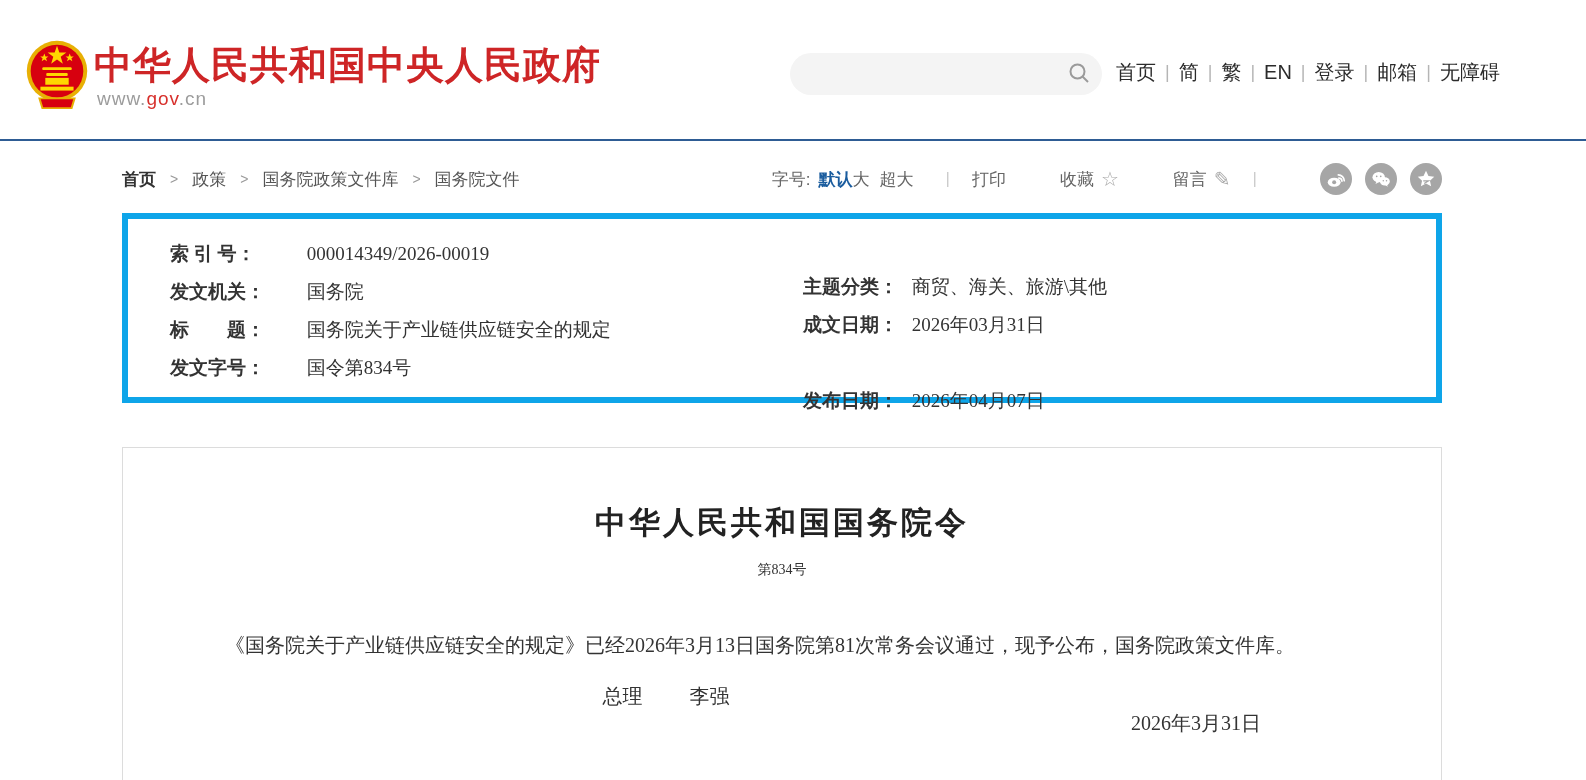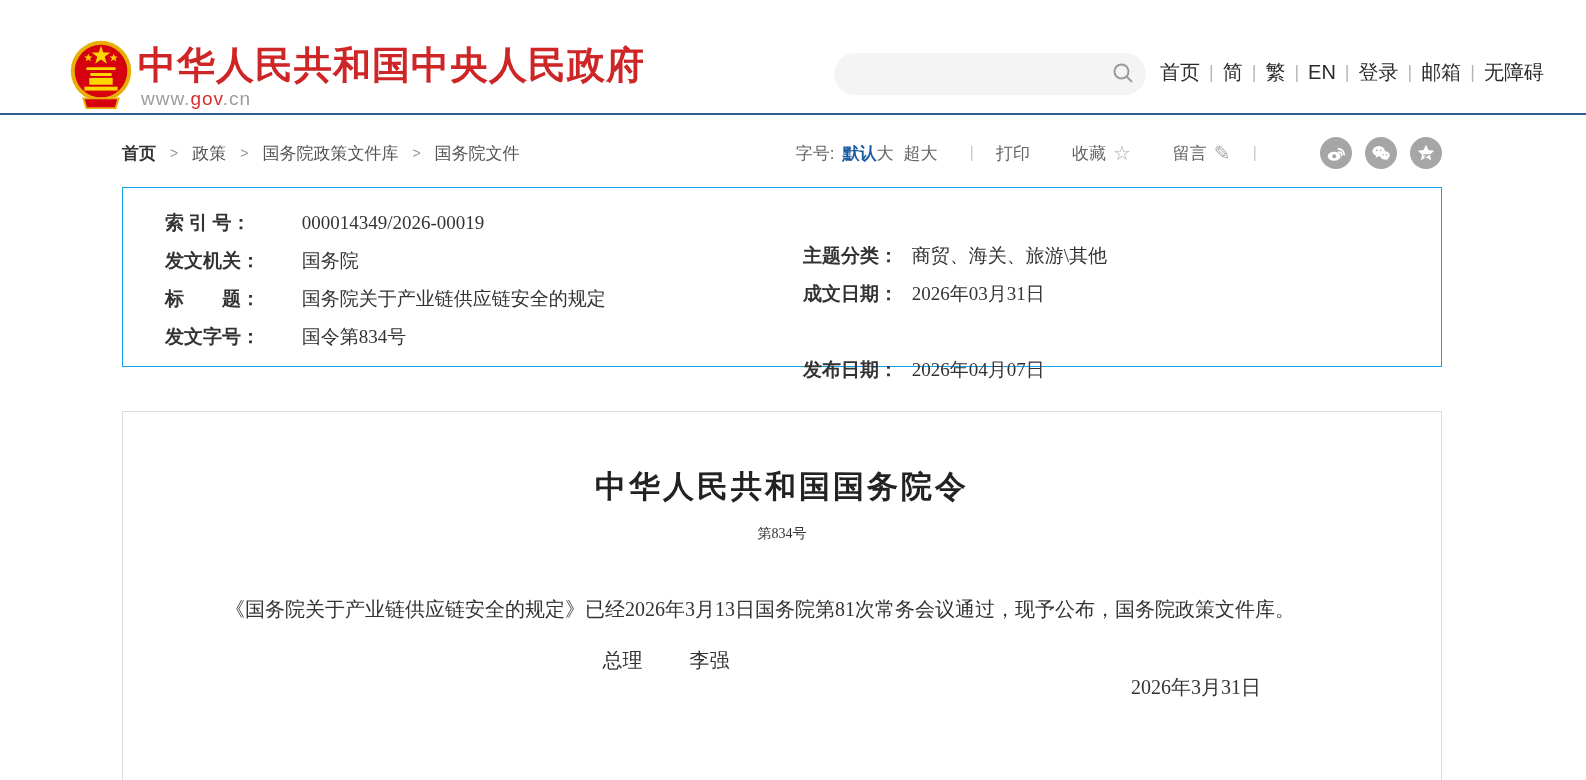"中华人民共和国中央人民政府" .header { height: 113px -> 139px; margin-left: 44px -> none }
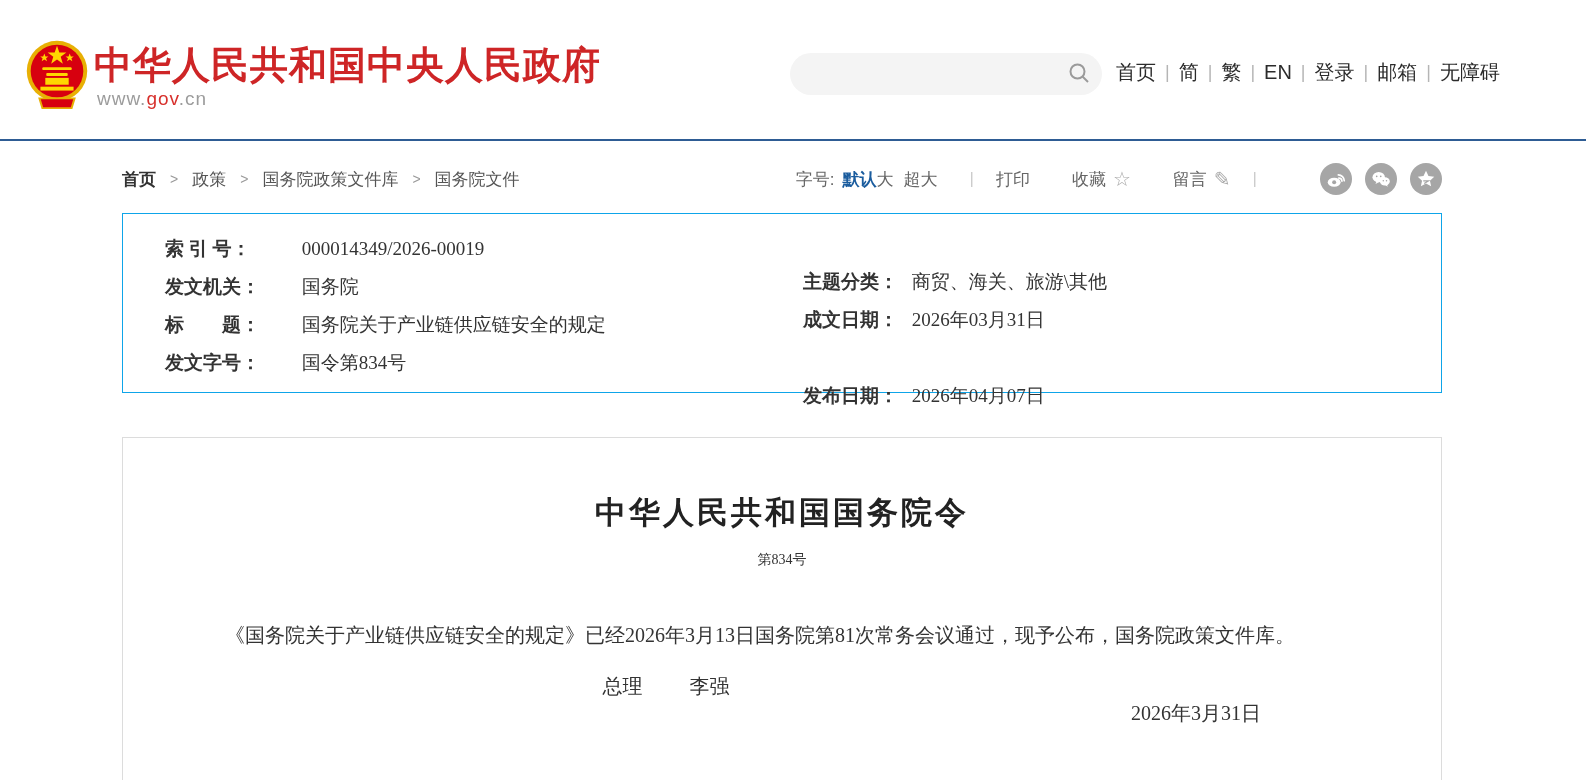"收藏" .tool-link.spaced { margin-left: 42px -> 54px }
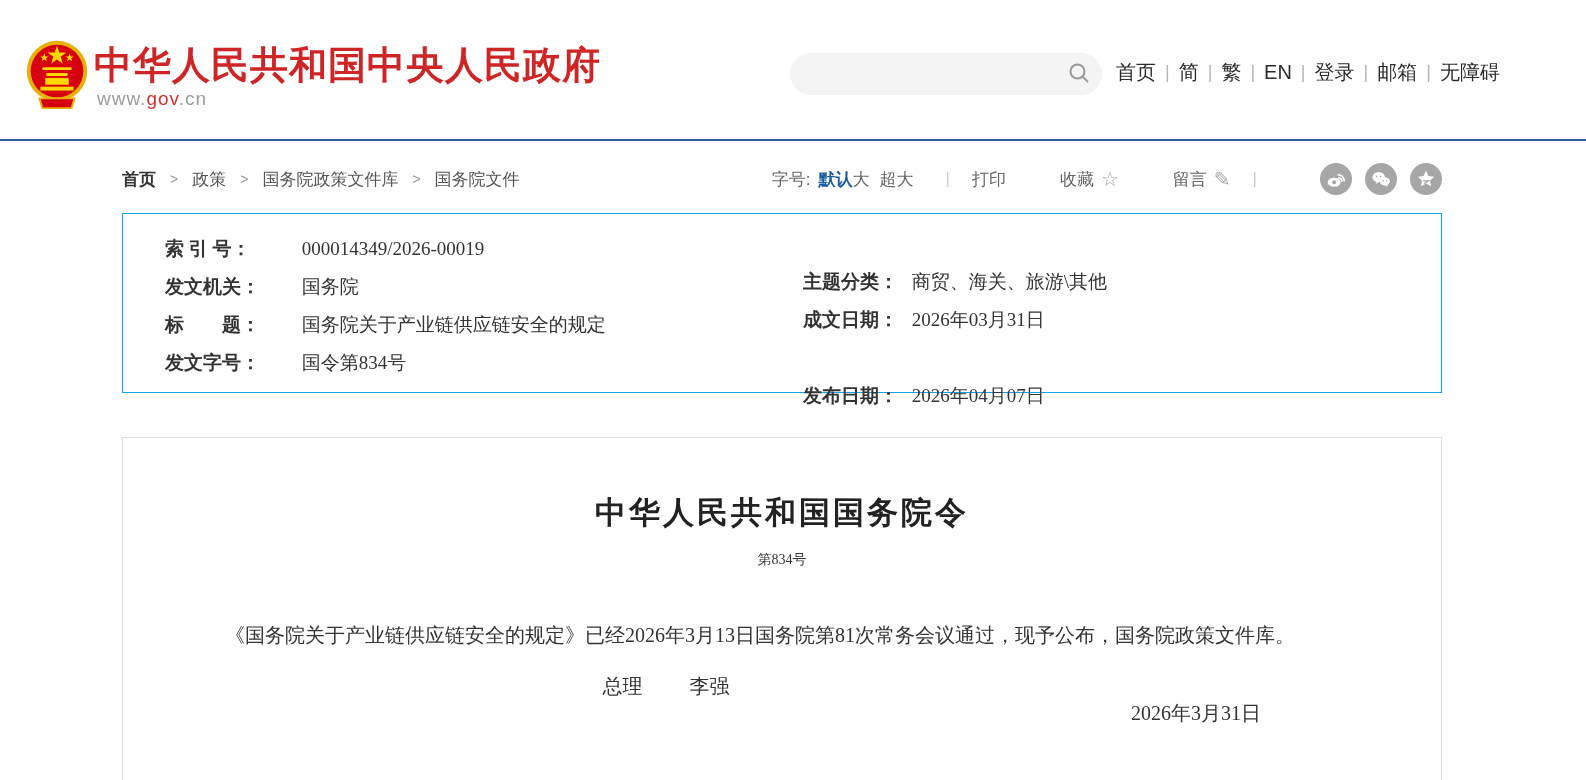"索 引 号： 000014349/2026-00019" .meta-box { border: 1px solid #0ea5e9 -> 6px solid #0ea5e9 }
